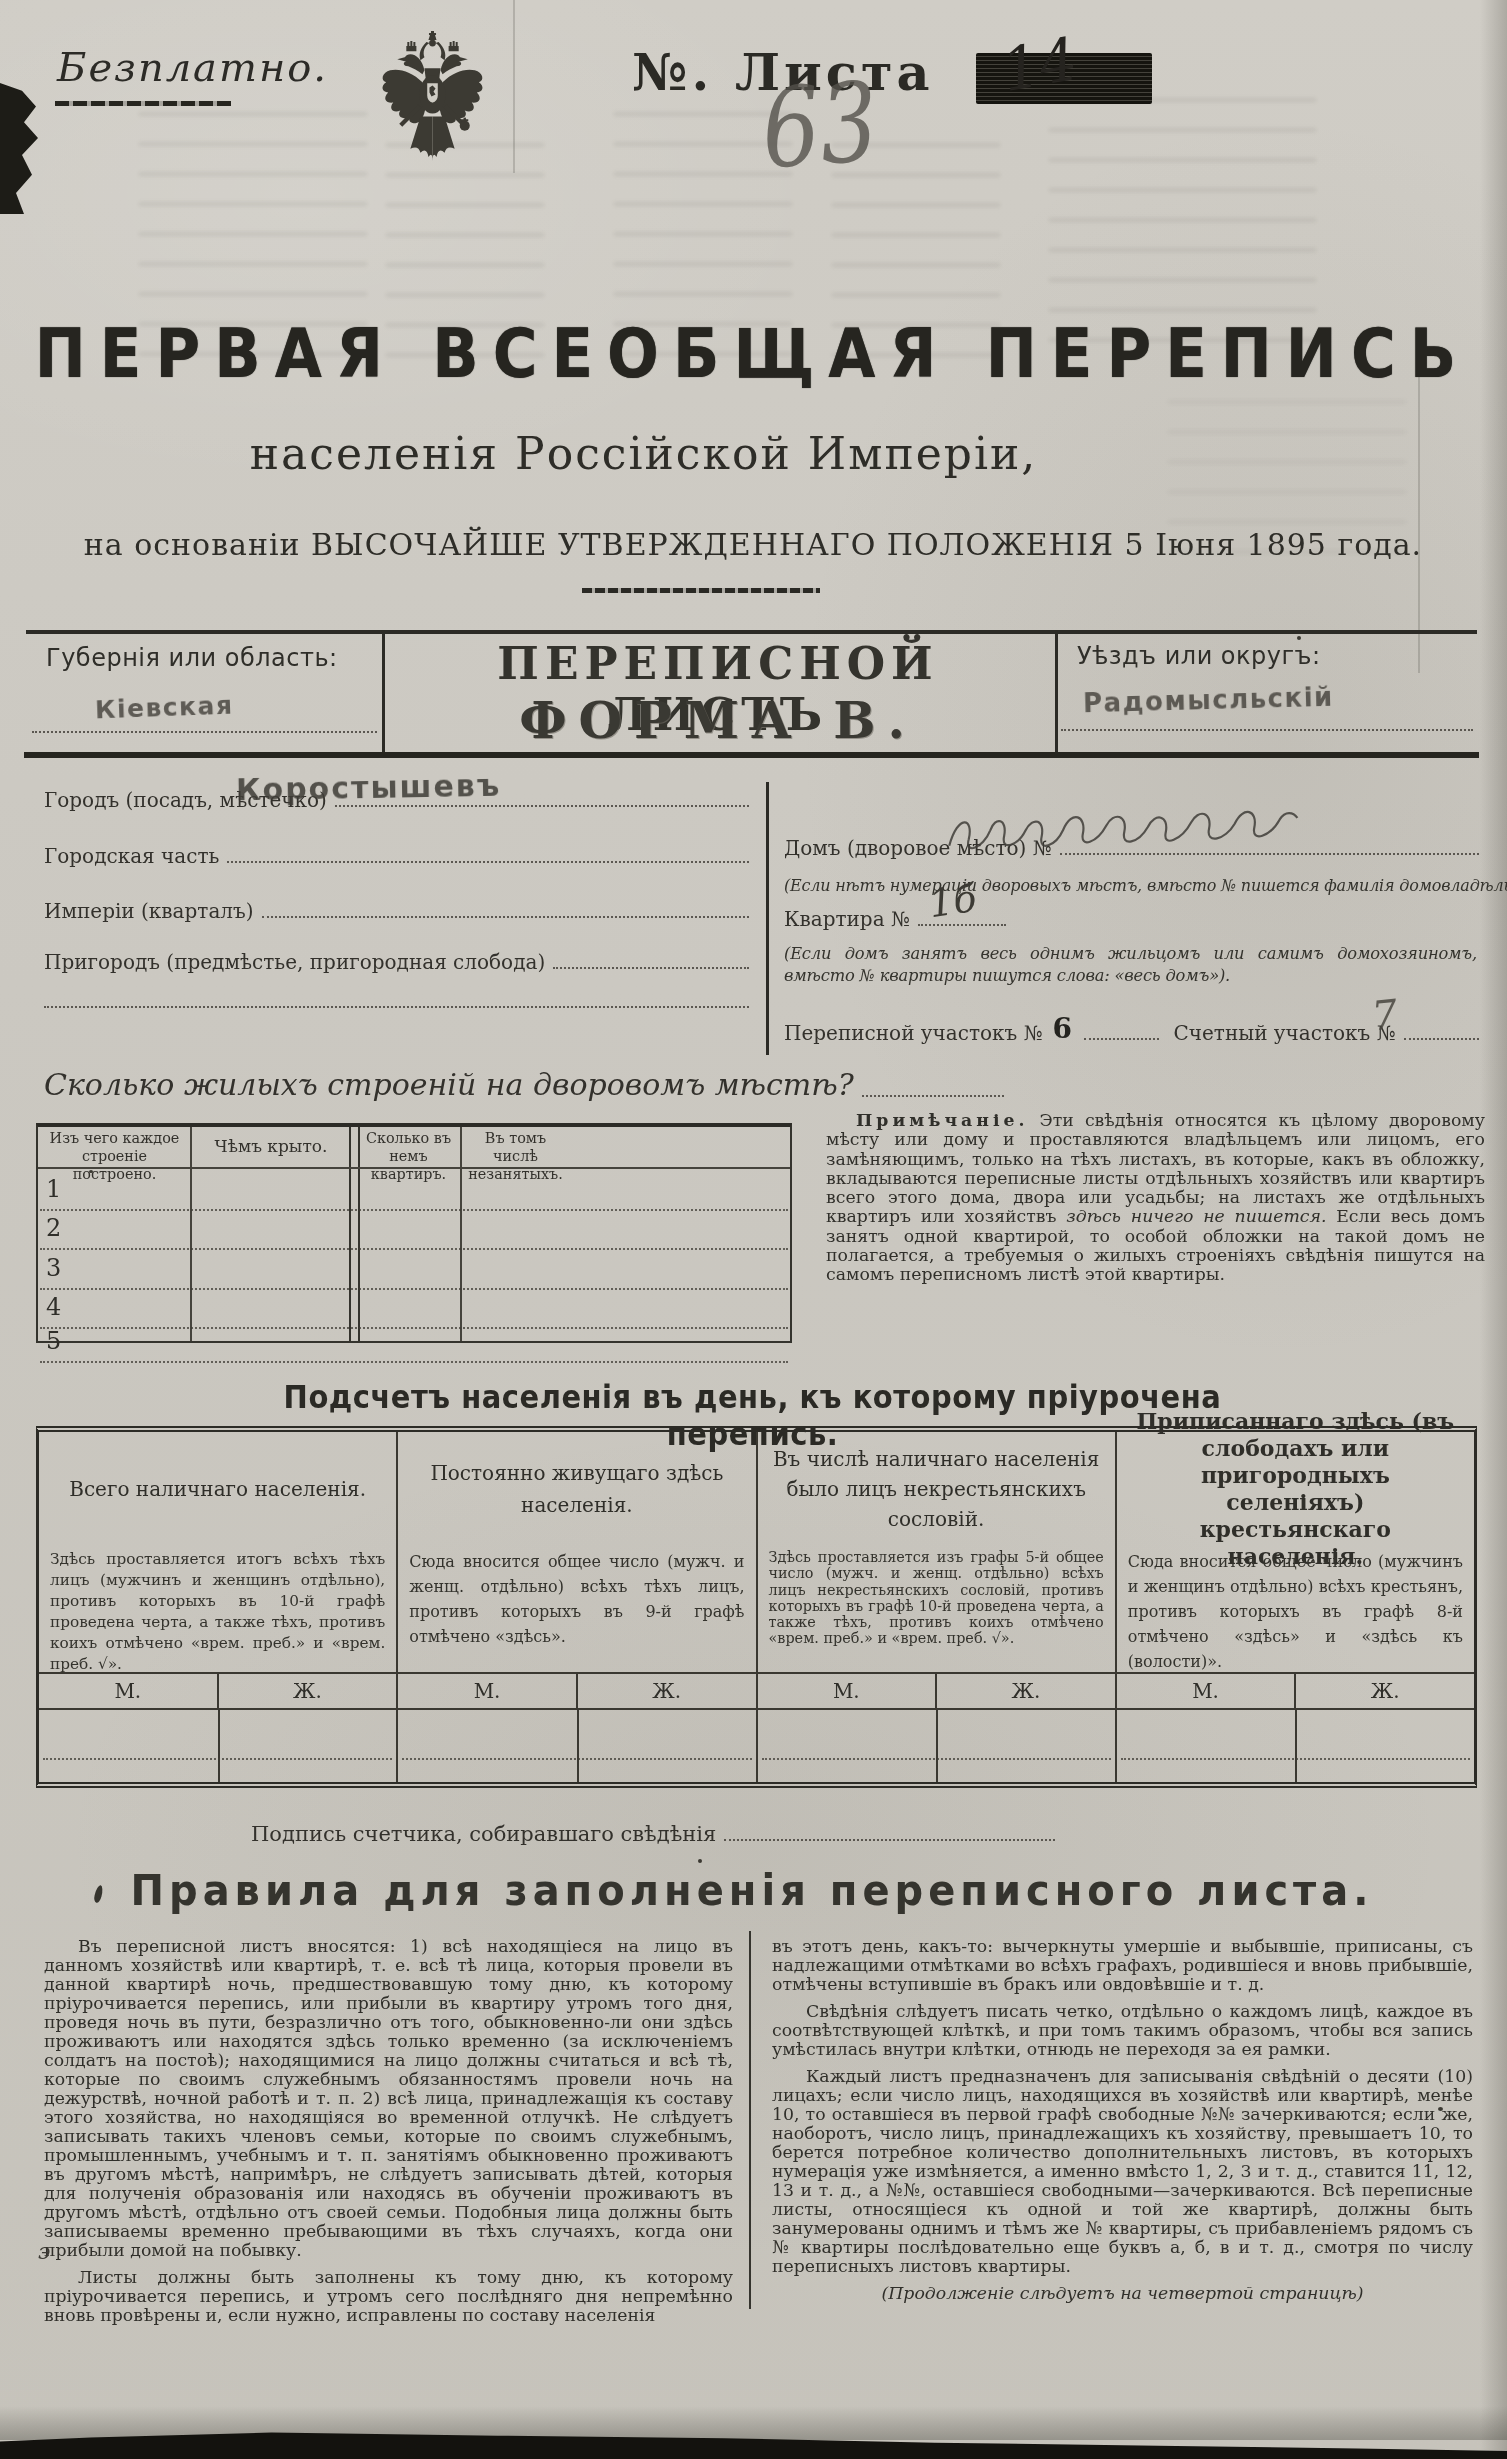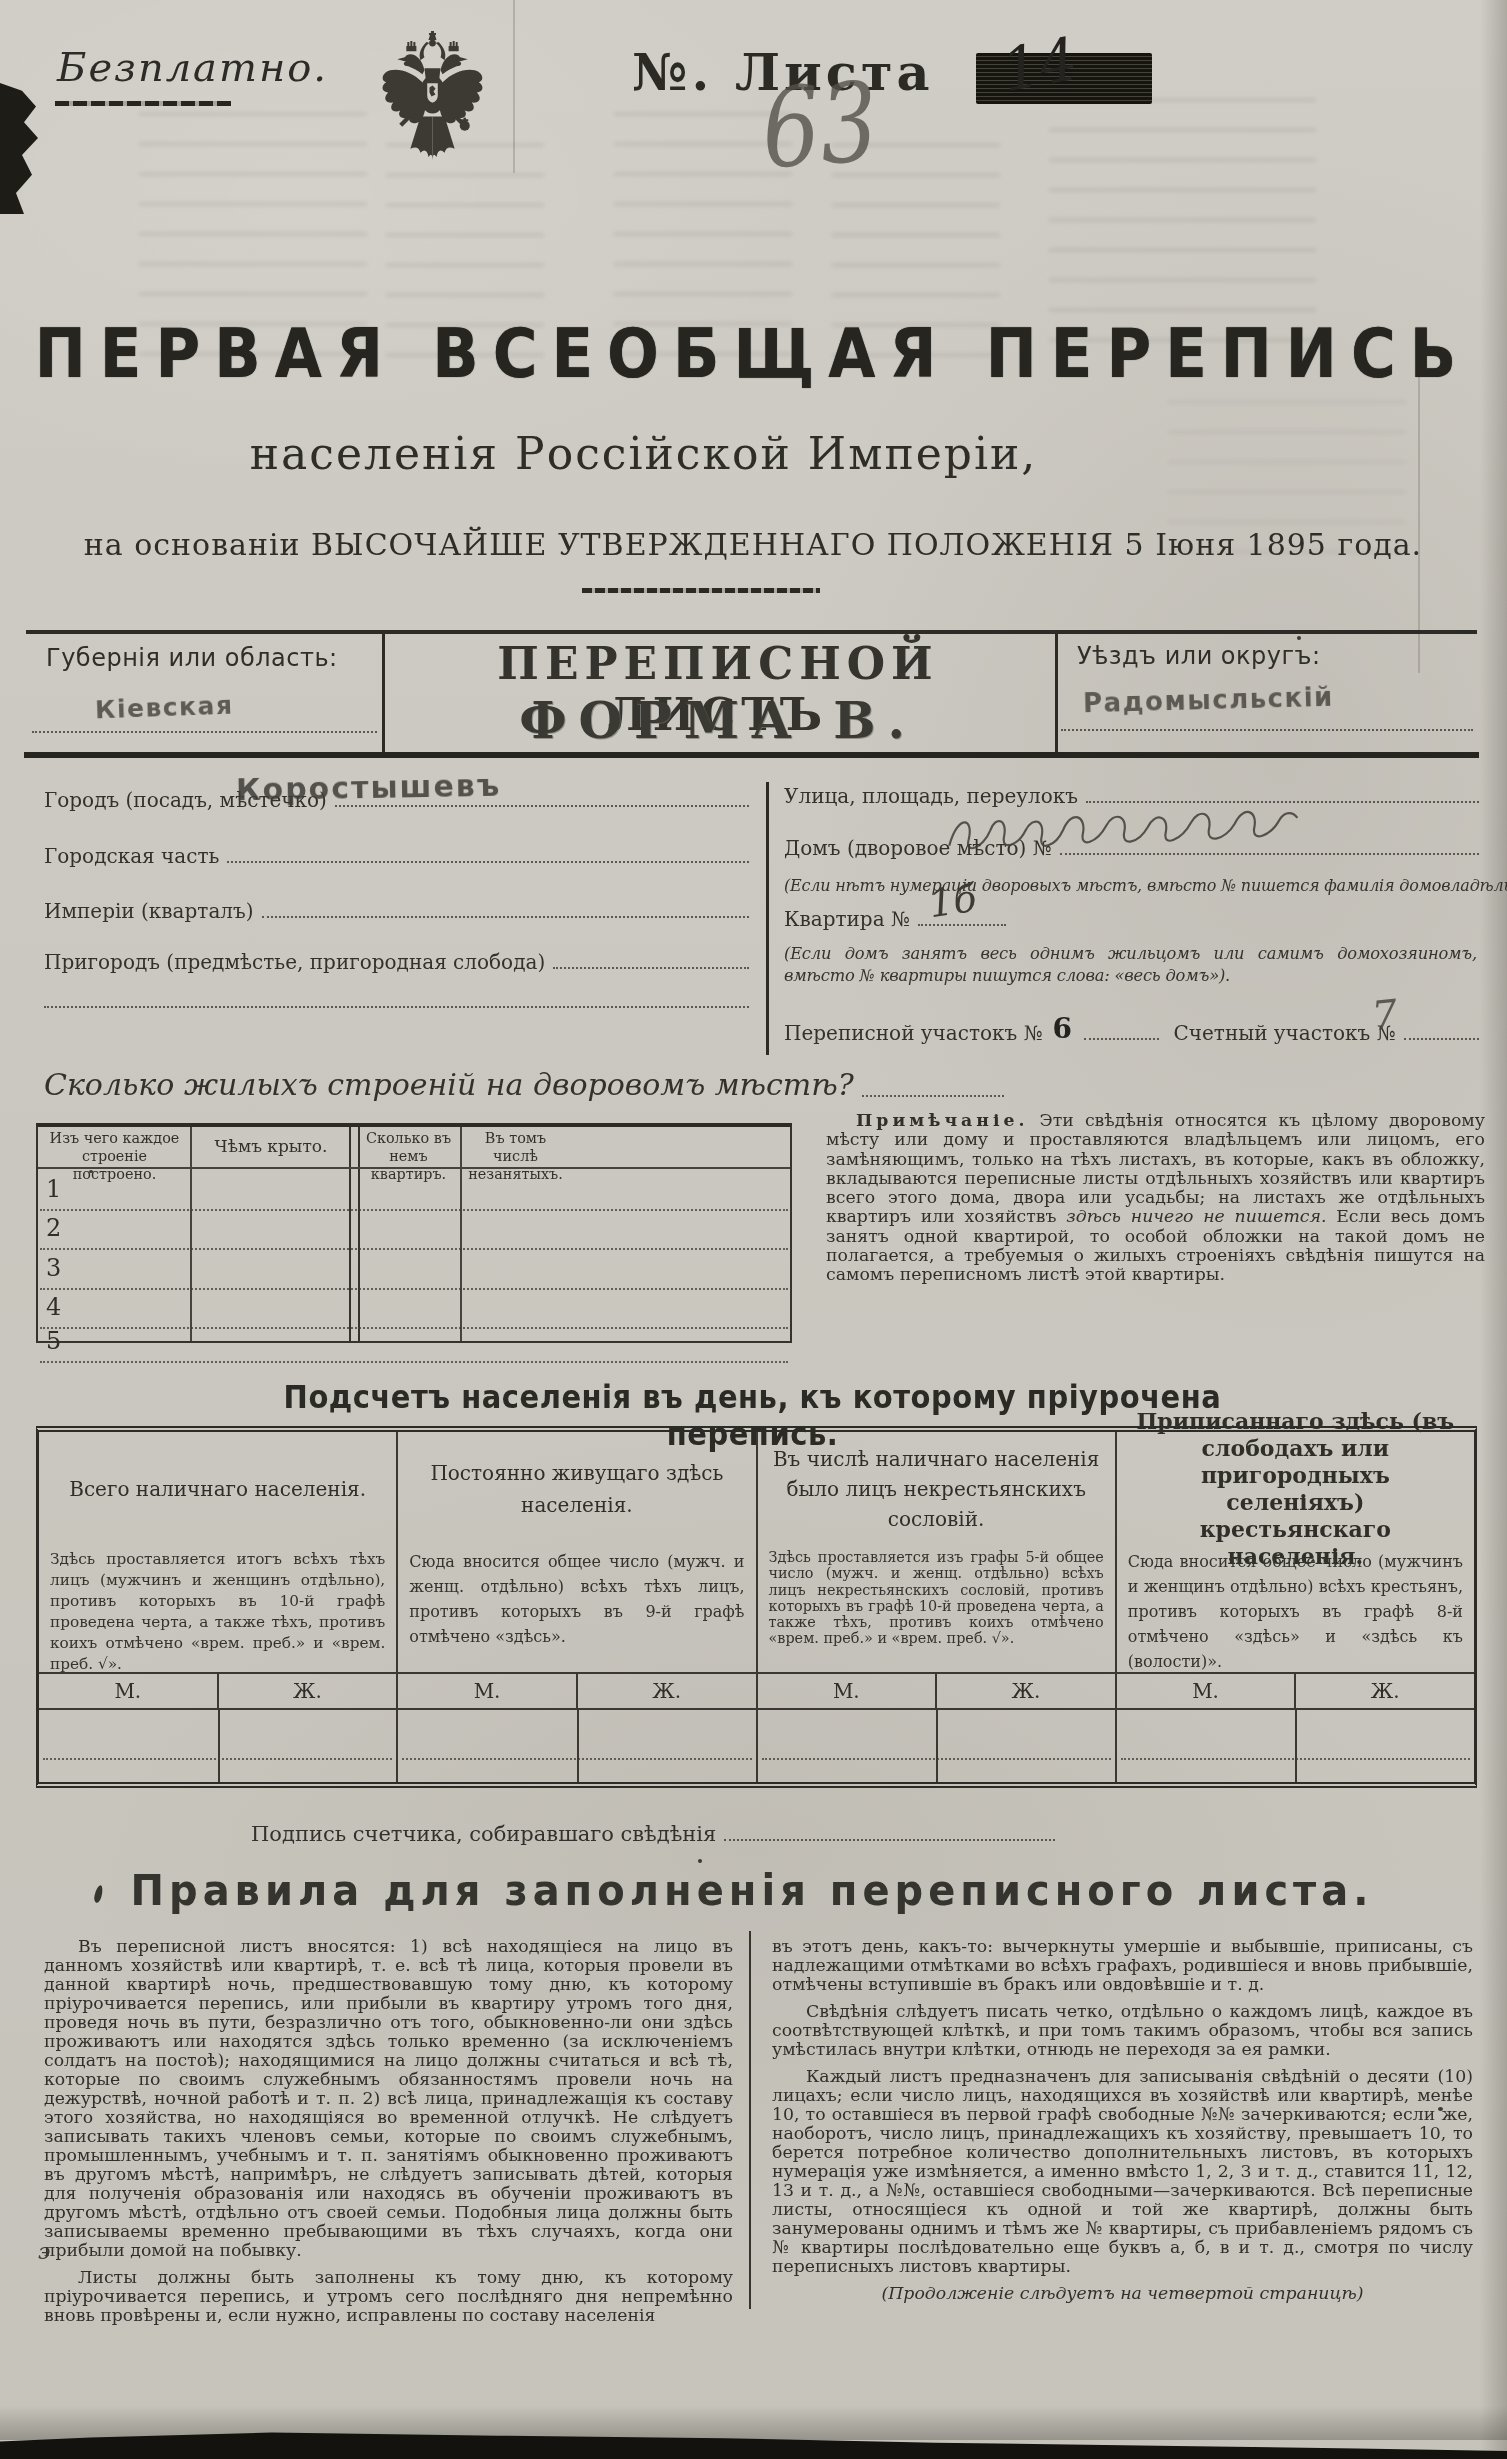"Улица, площадь, переулокъ" div.field { html: <div> <span>Улица, площадь, переулокъ</span> <span></span> </div> -> none }
